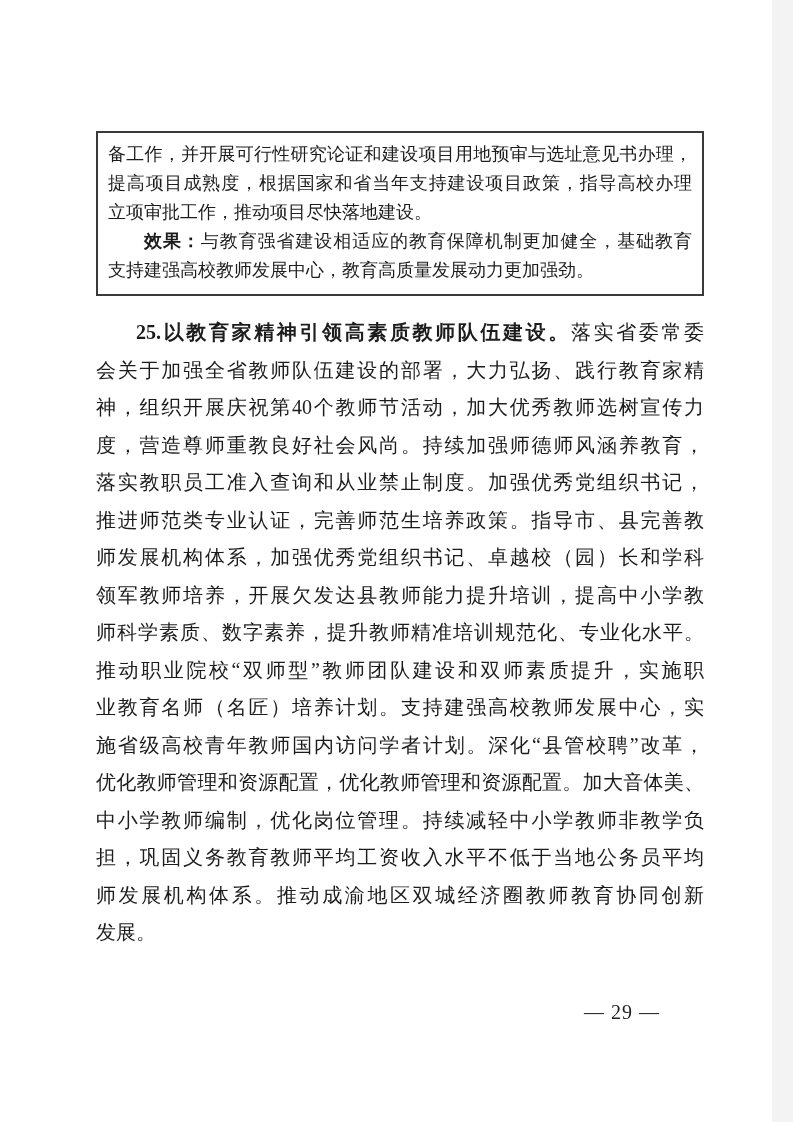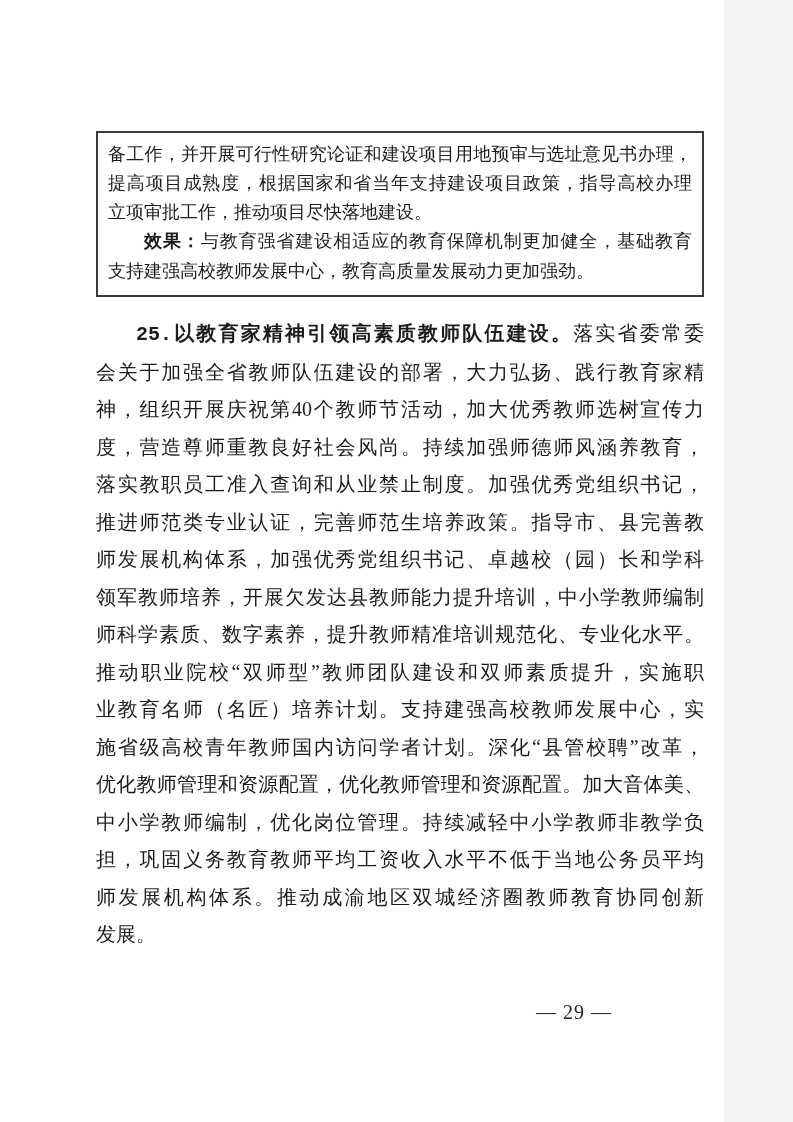"备工作，并开展可行性研究论证和建设项目用地预审与选址意见书办理，" .page { padding-left: none -> 48px }
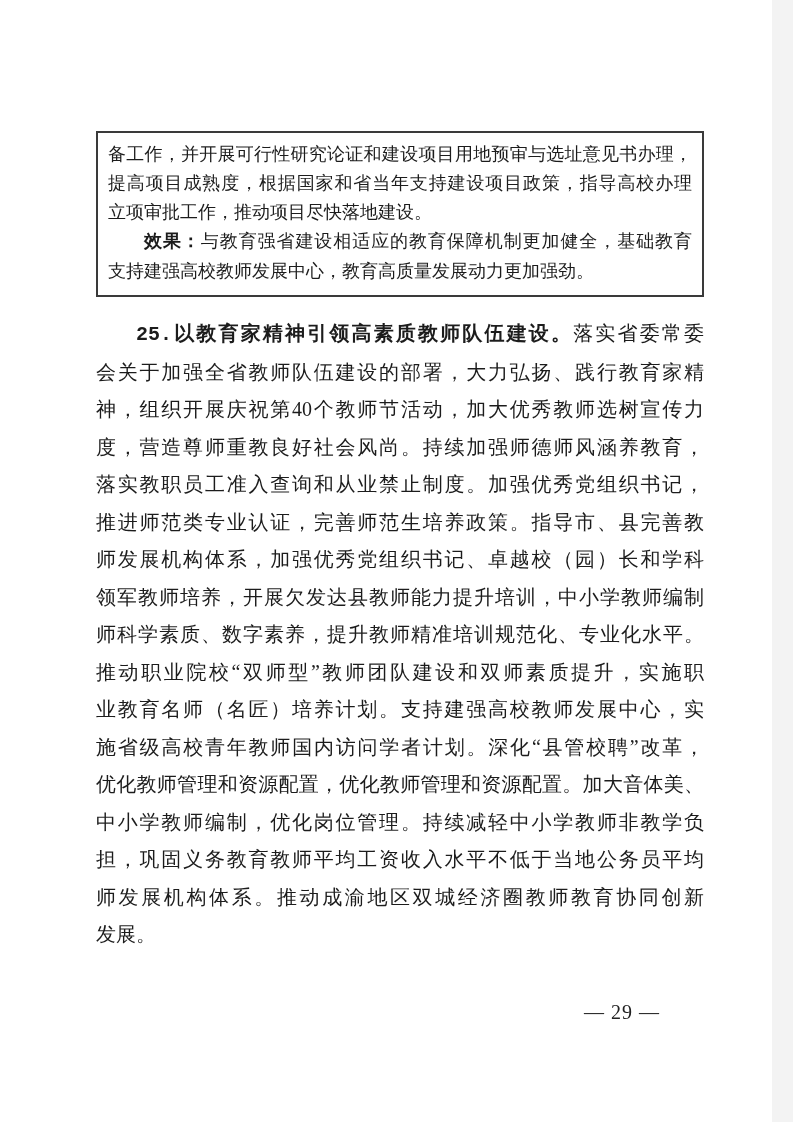"效果：" .lead { font-family: Liberation Mono, monospace -> none }
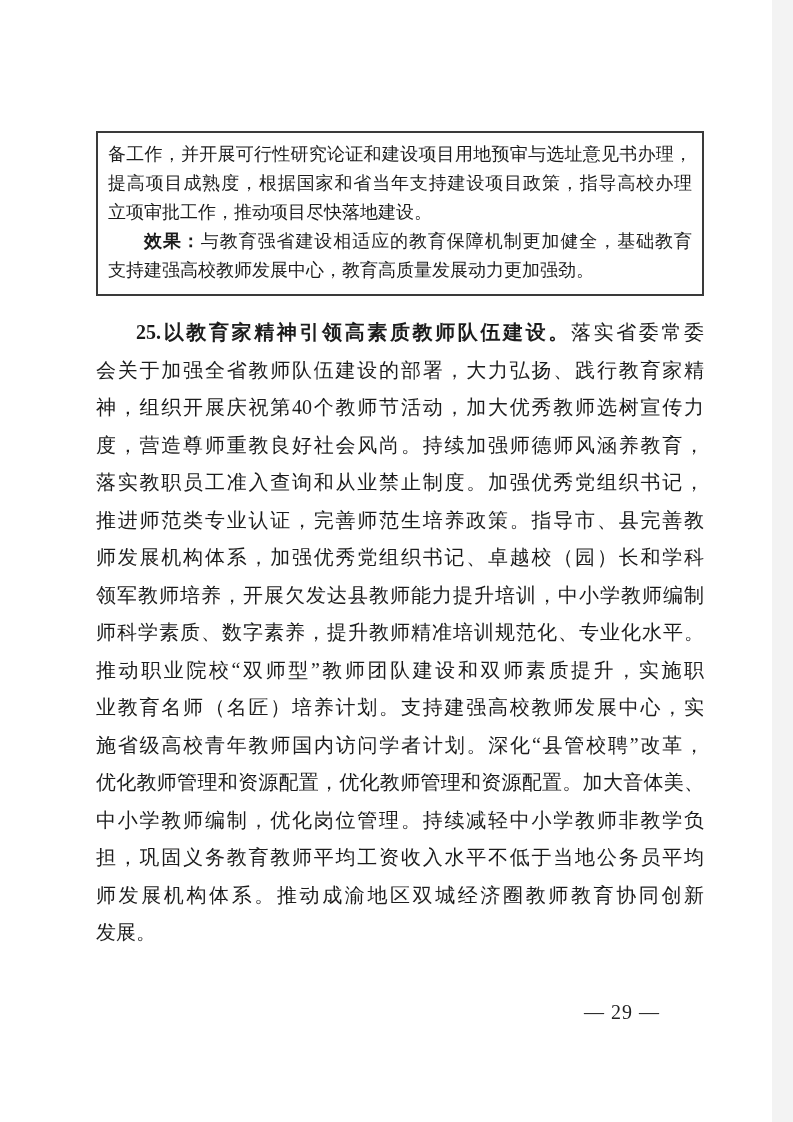"领军教师培养，开展欠发达县教师能力提升培训，中小学教师编制" span { text: 中小学教师编制 -> 提高中小学教 }
